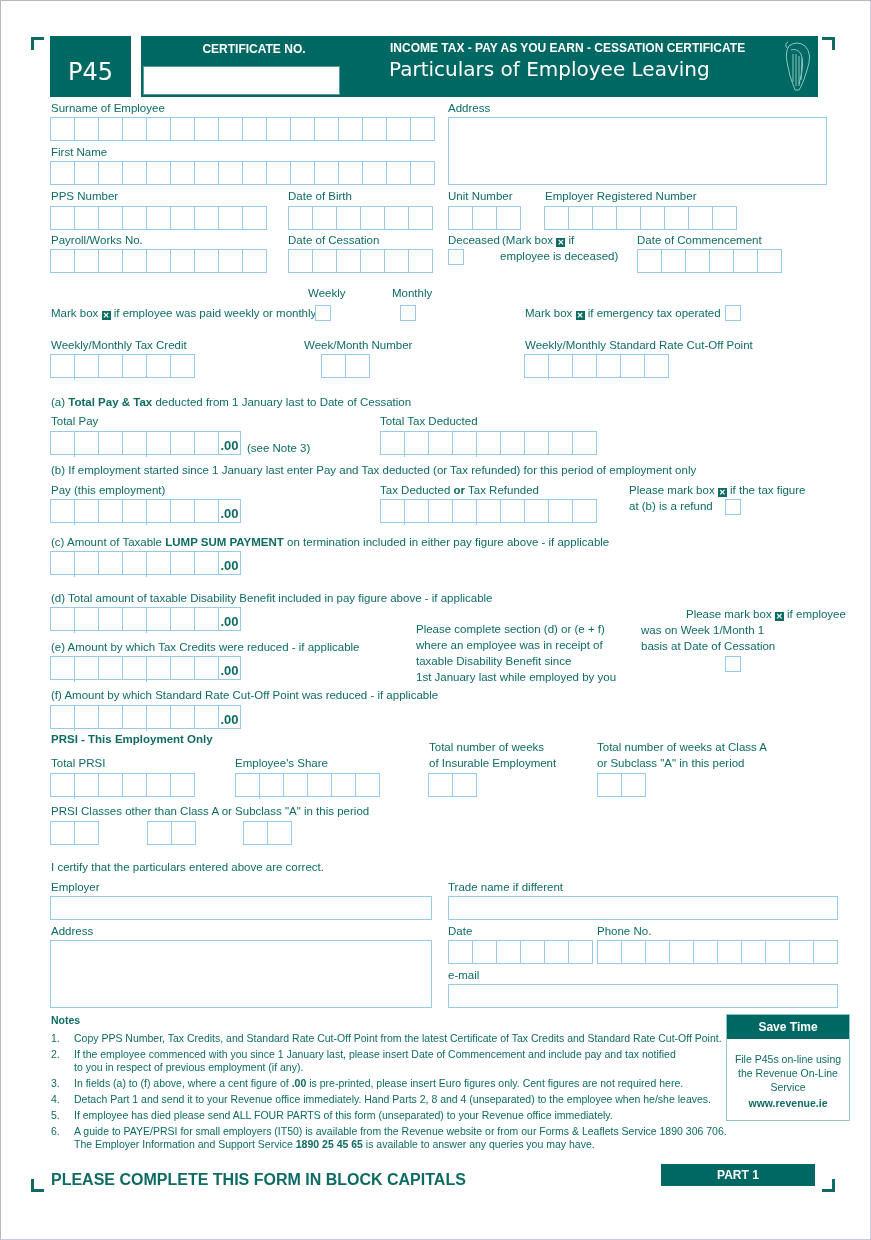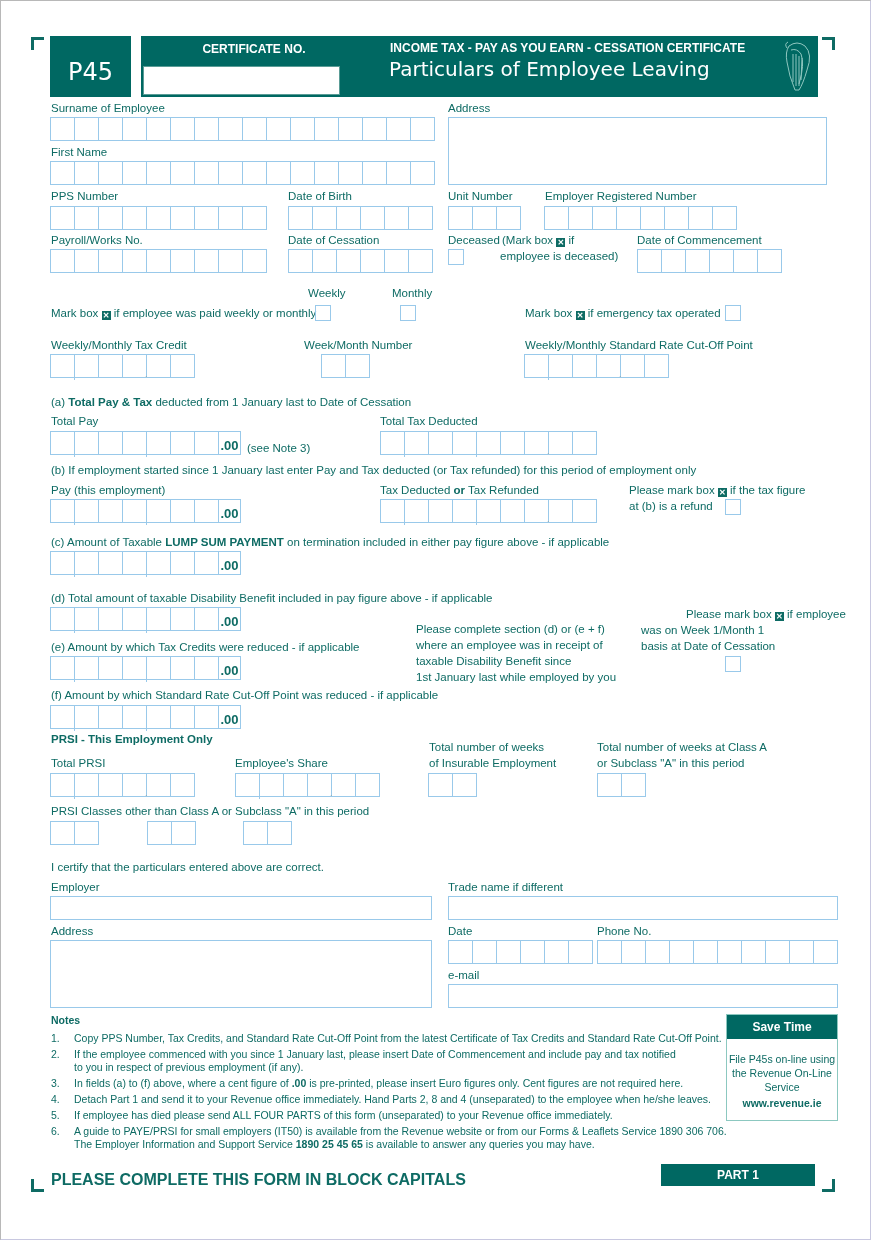"Save Time" div.abs { width: 112px -> 124px }
